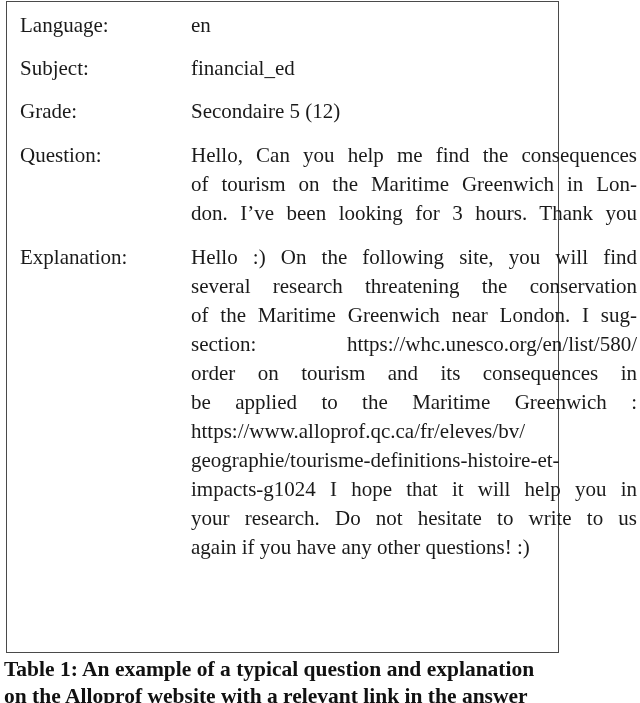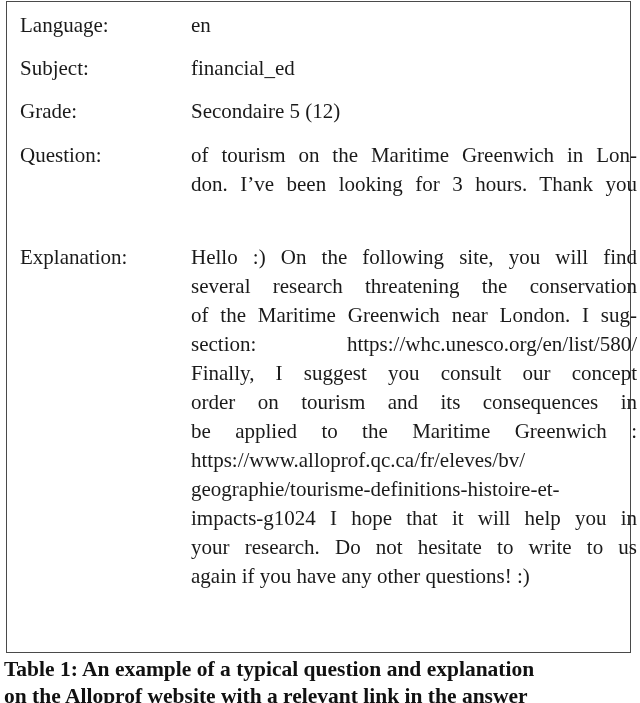"Language:" .table-box { width: 625px -> 553px }
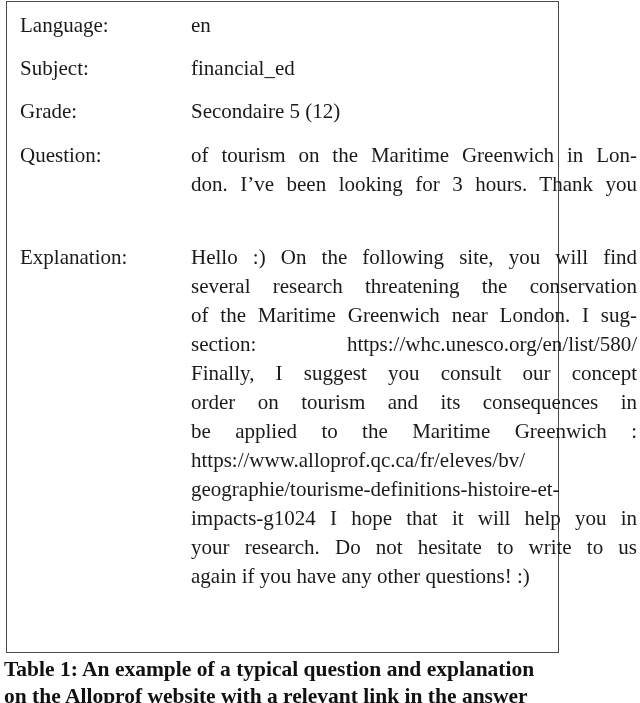"Hello, Can you help me" span.ln { html: none -> <span>Hello, Can you help me find the consequences</span> }
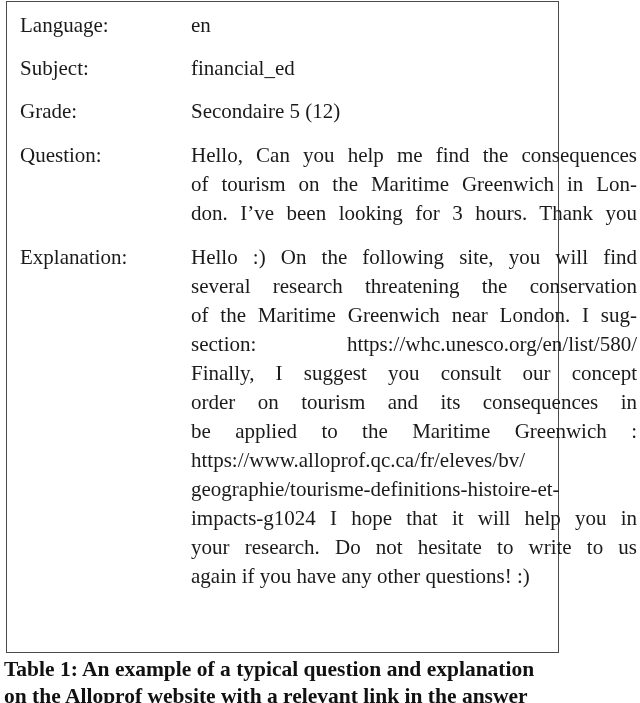"Finally, I suggest you consult" span.ln { html: <span>Finally, I suggest you consult our concept</span> -> none }
